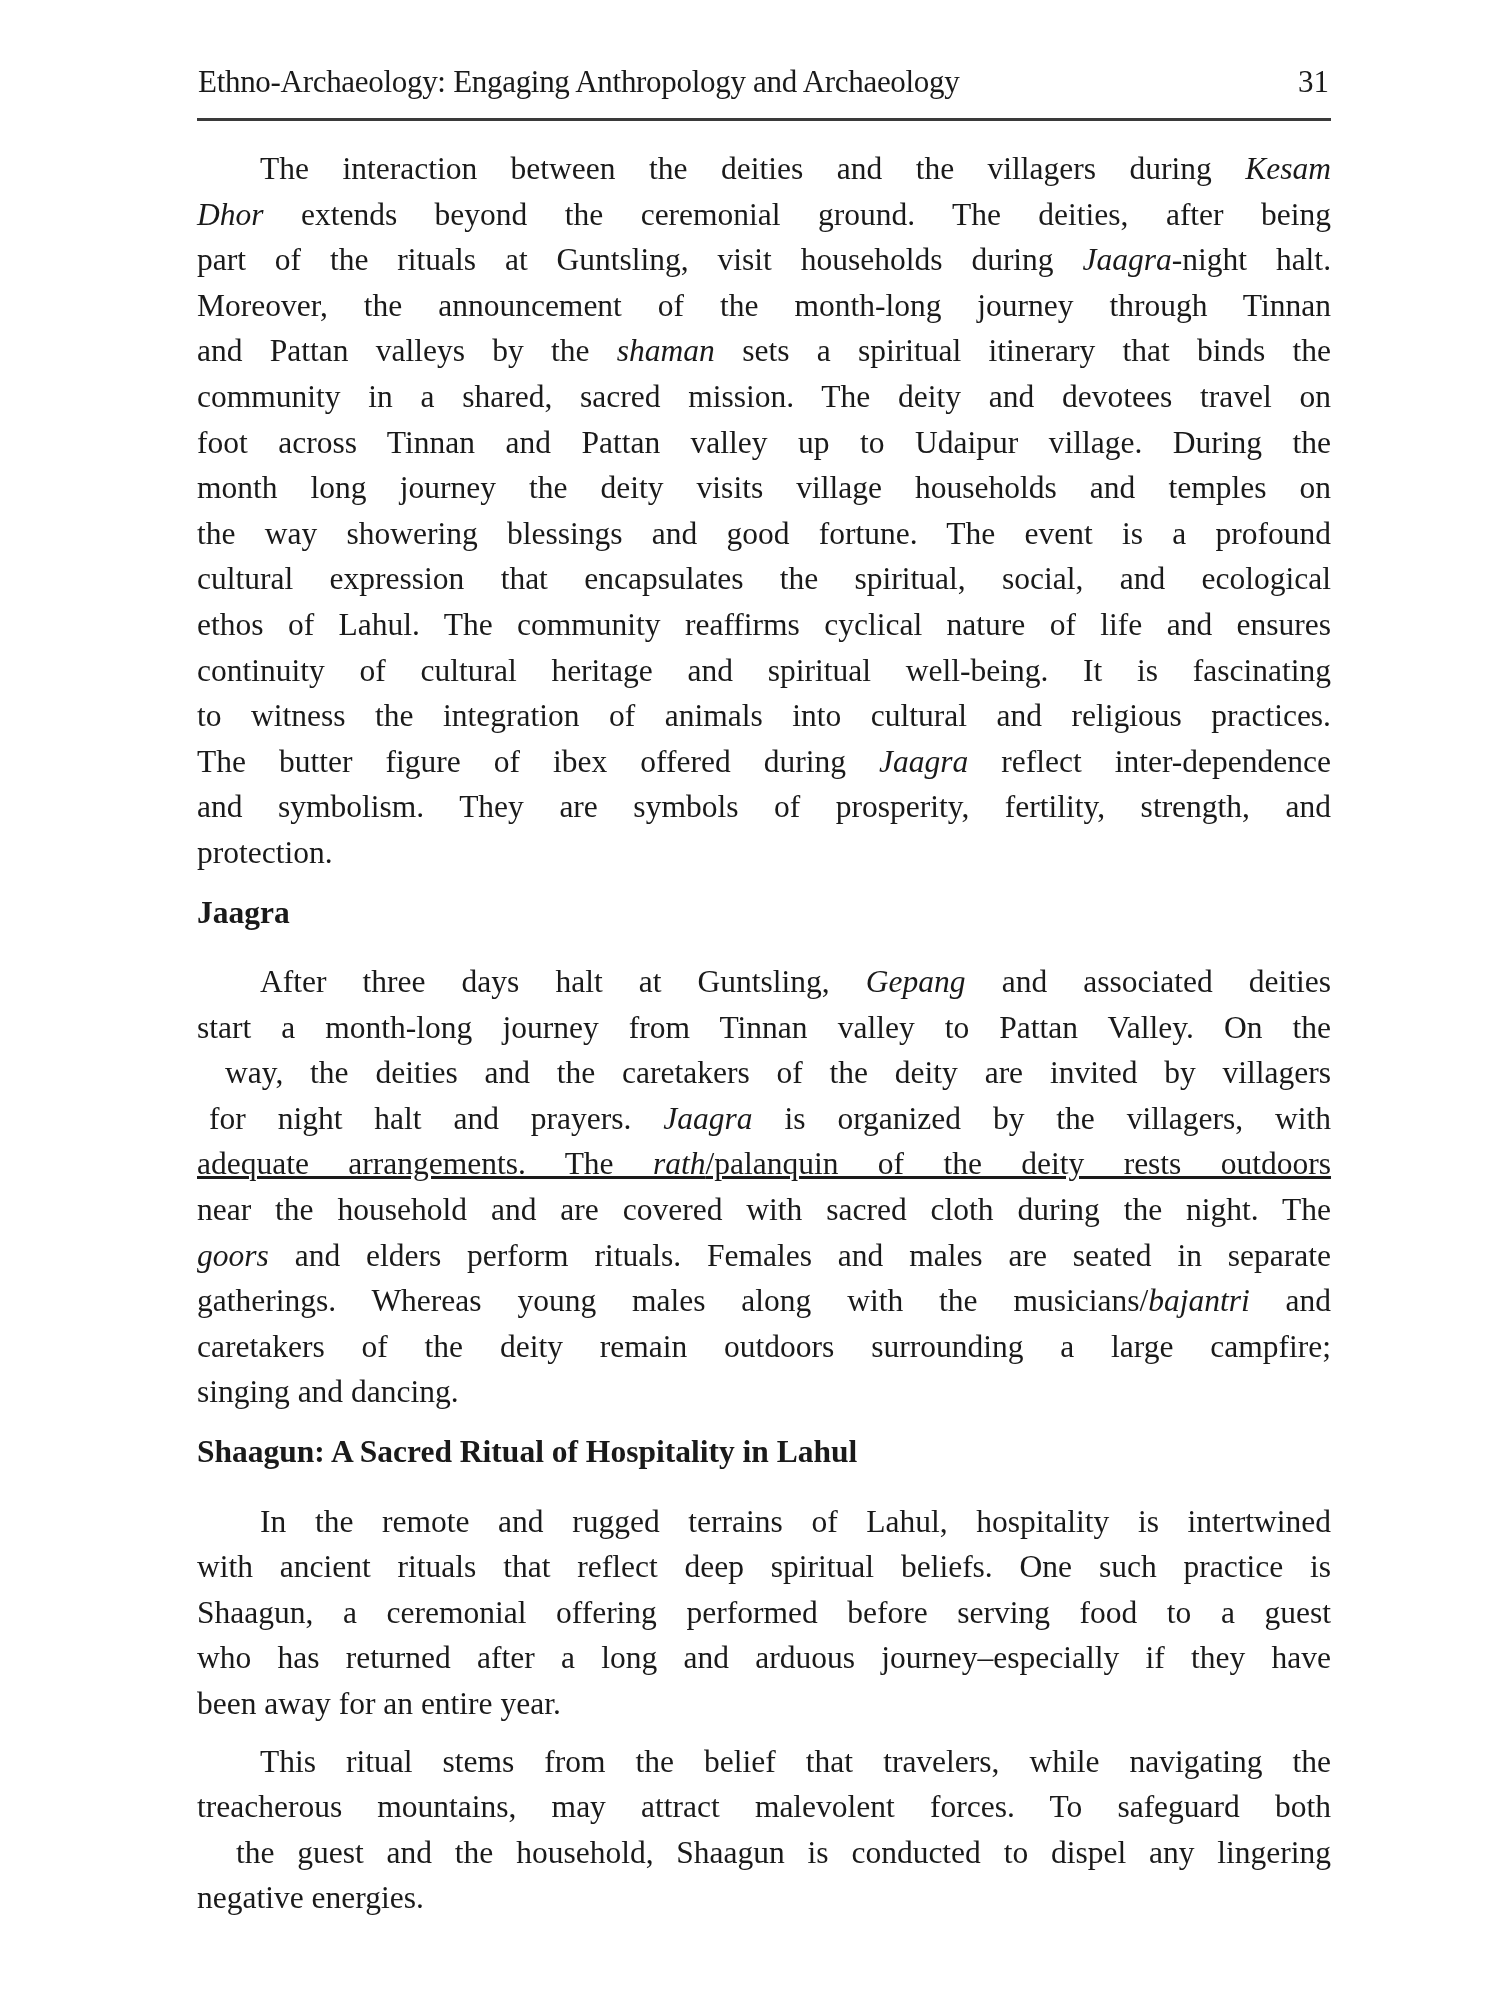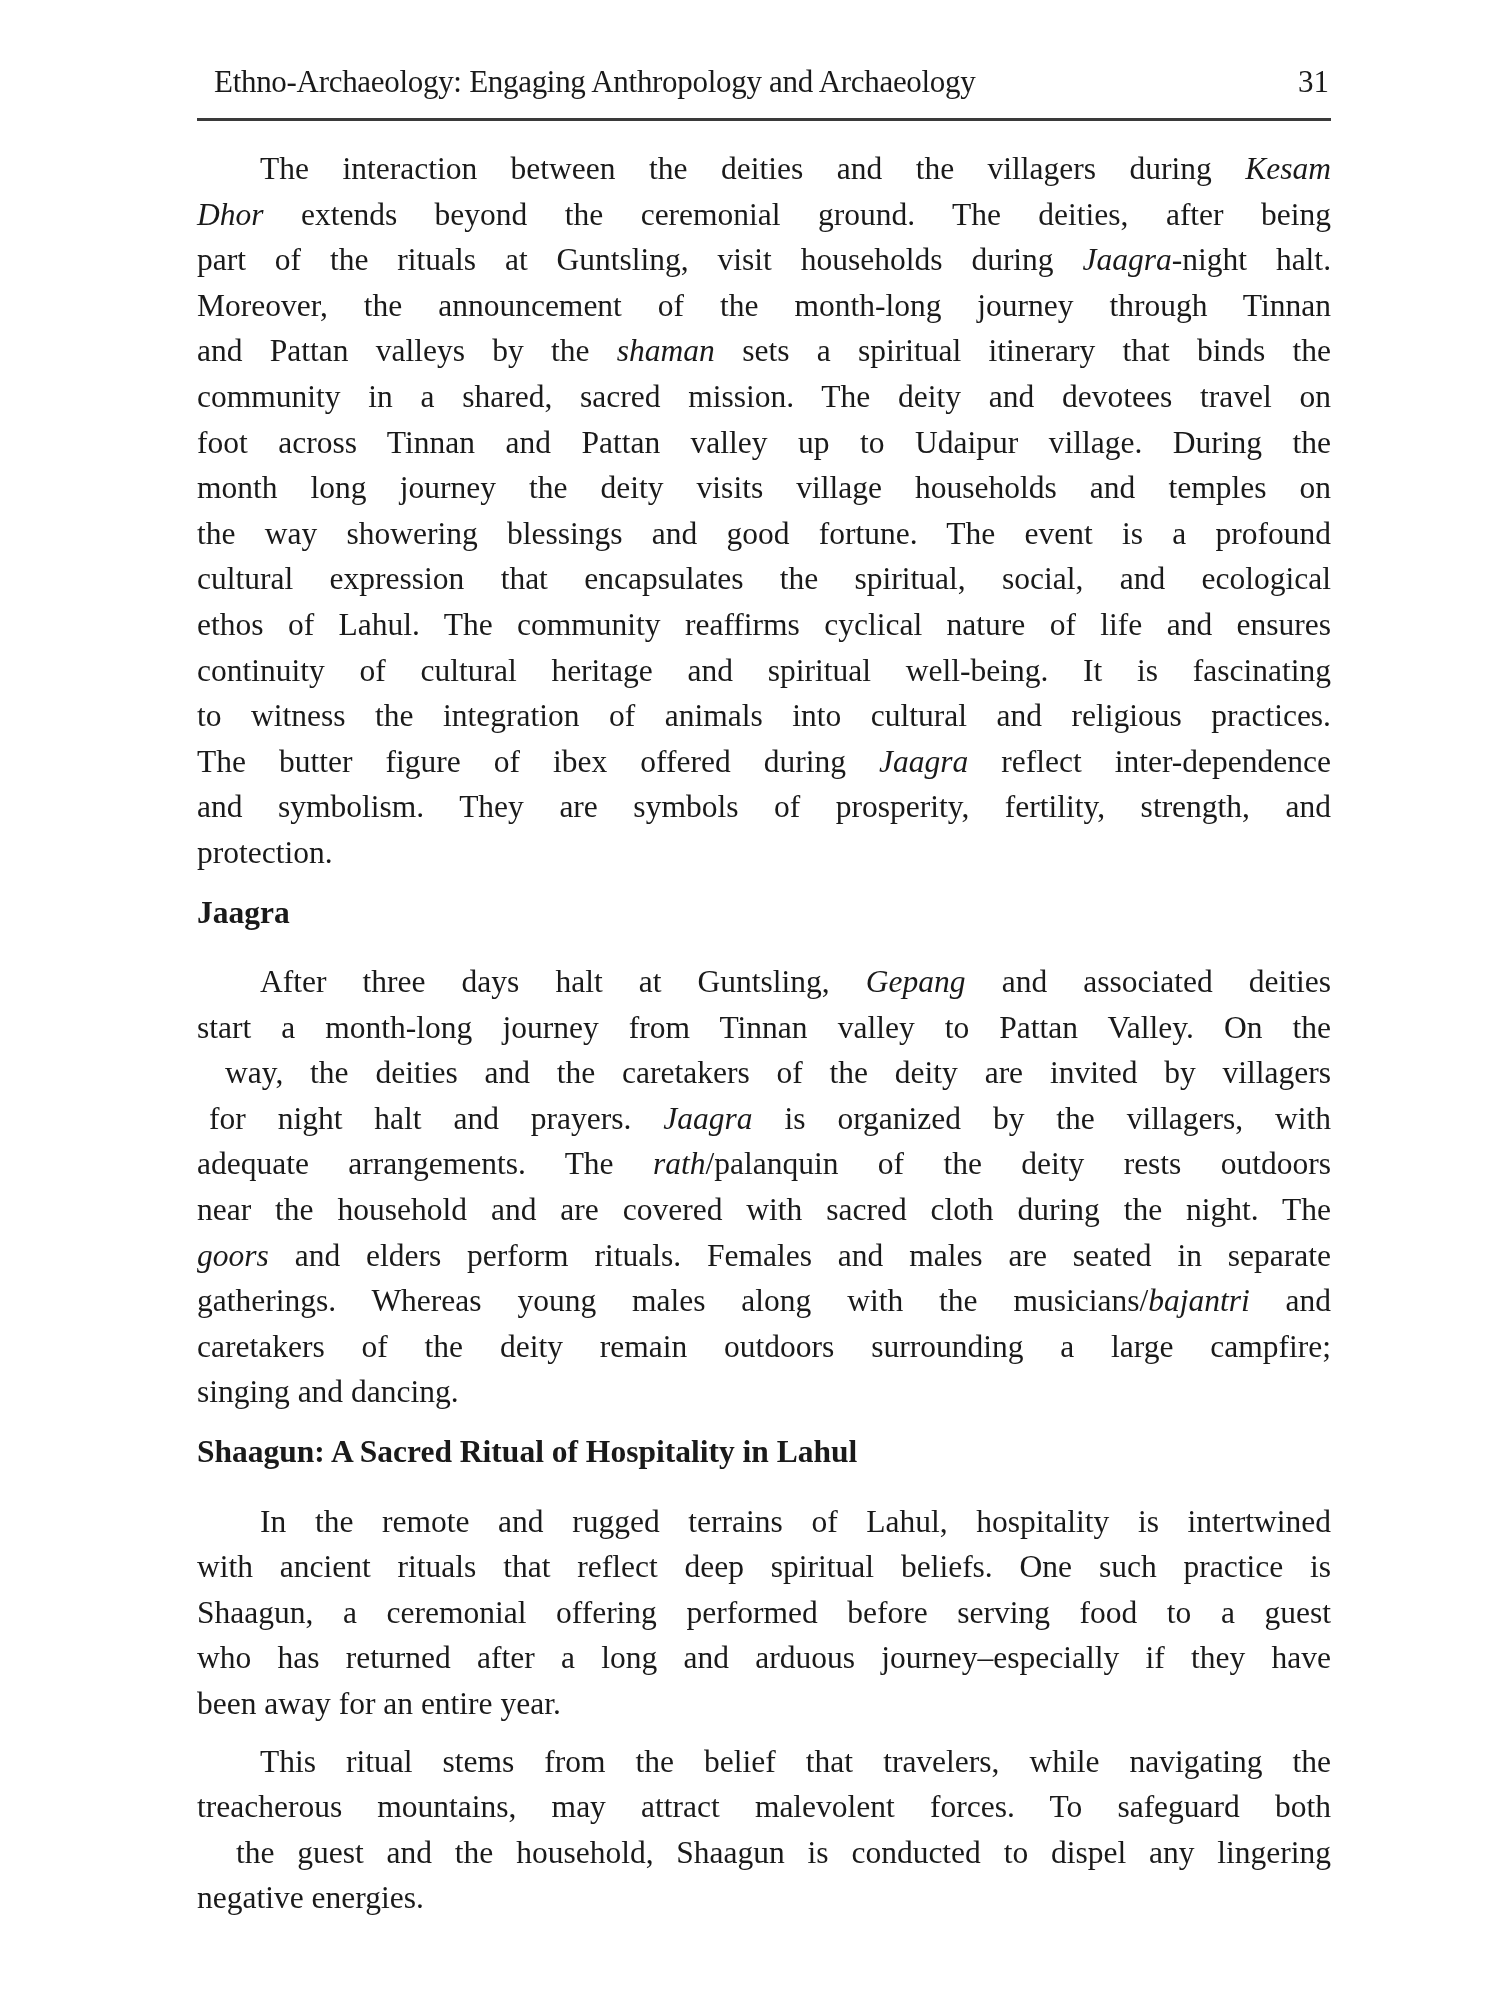"Ethno-Archaeology: Engaging Anthropology" .running-head .title { left: 17px -> 1px }
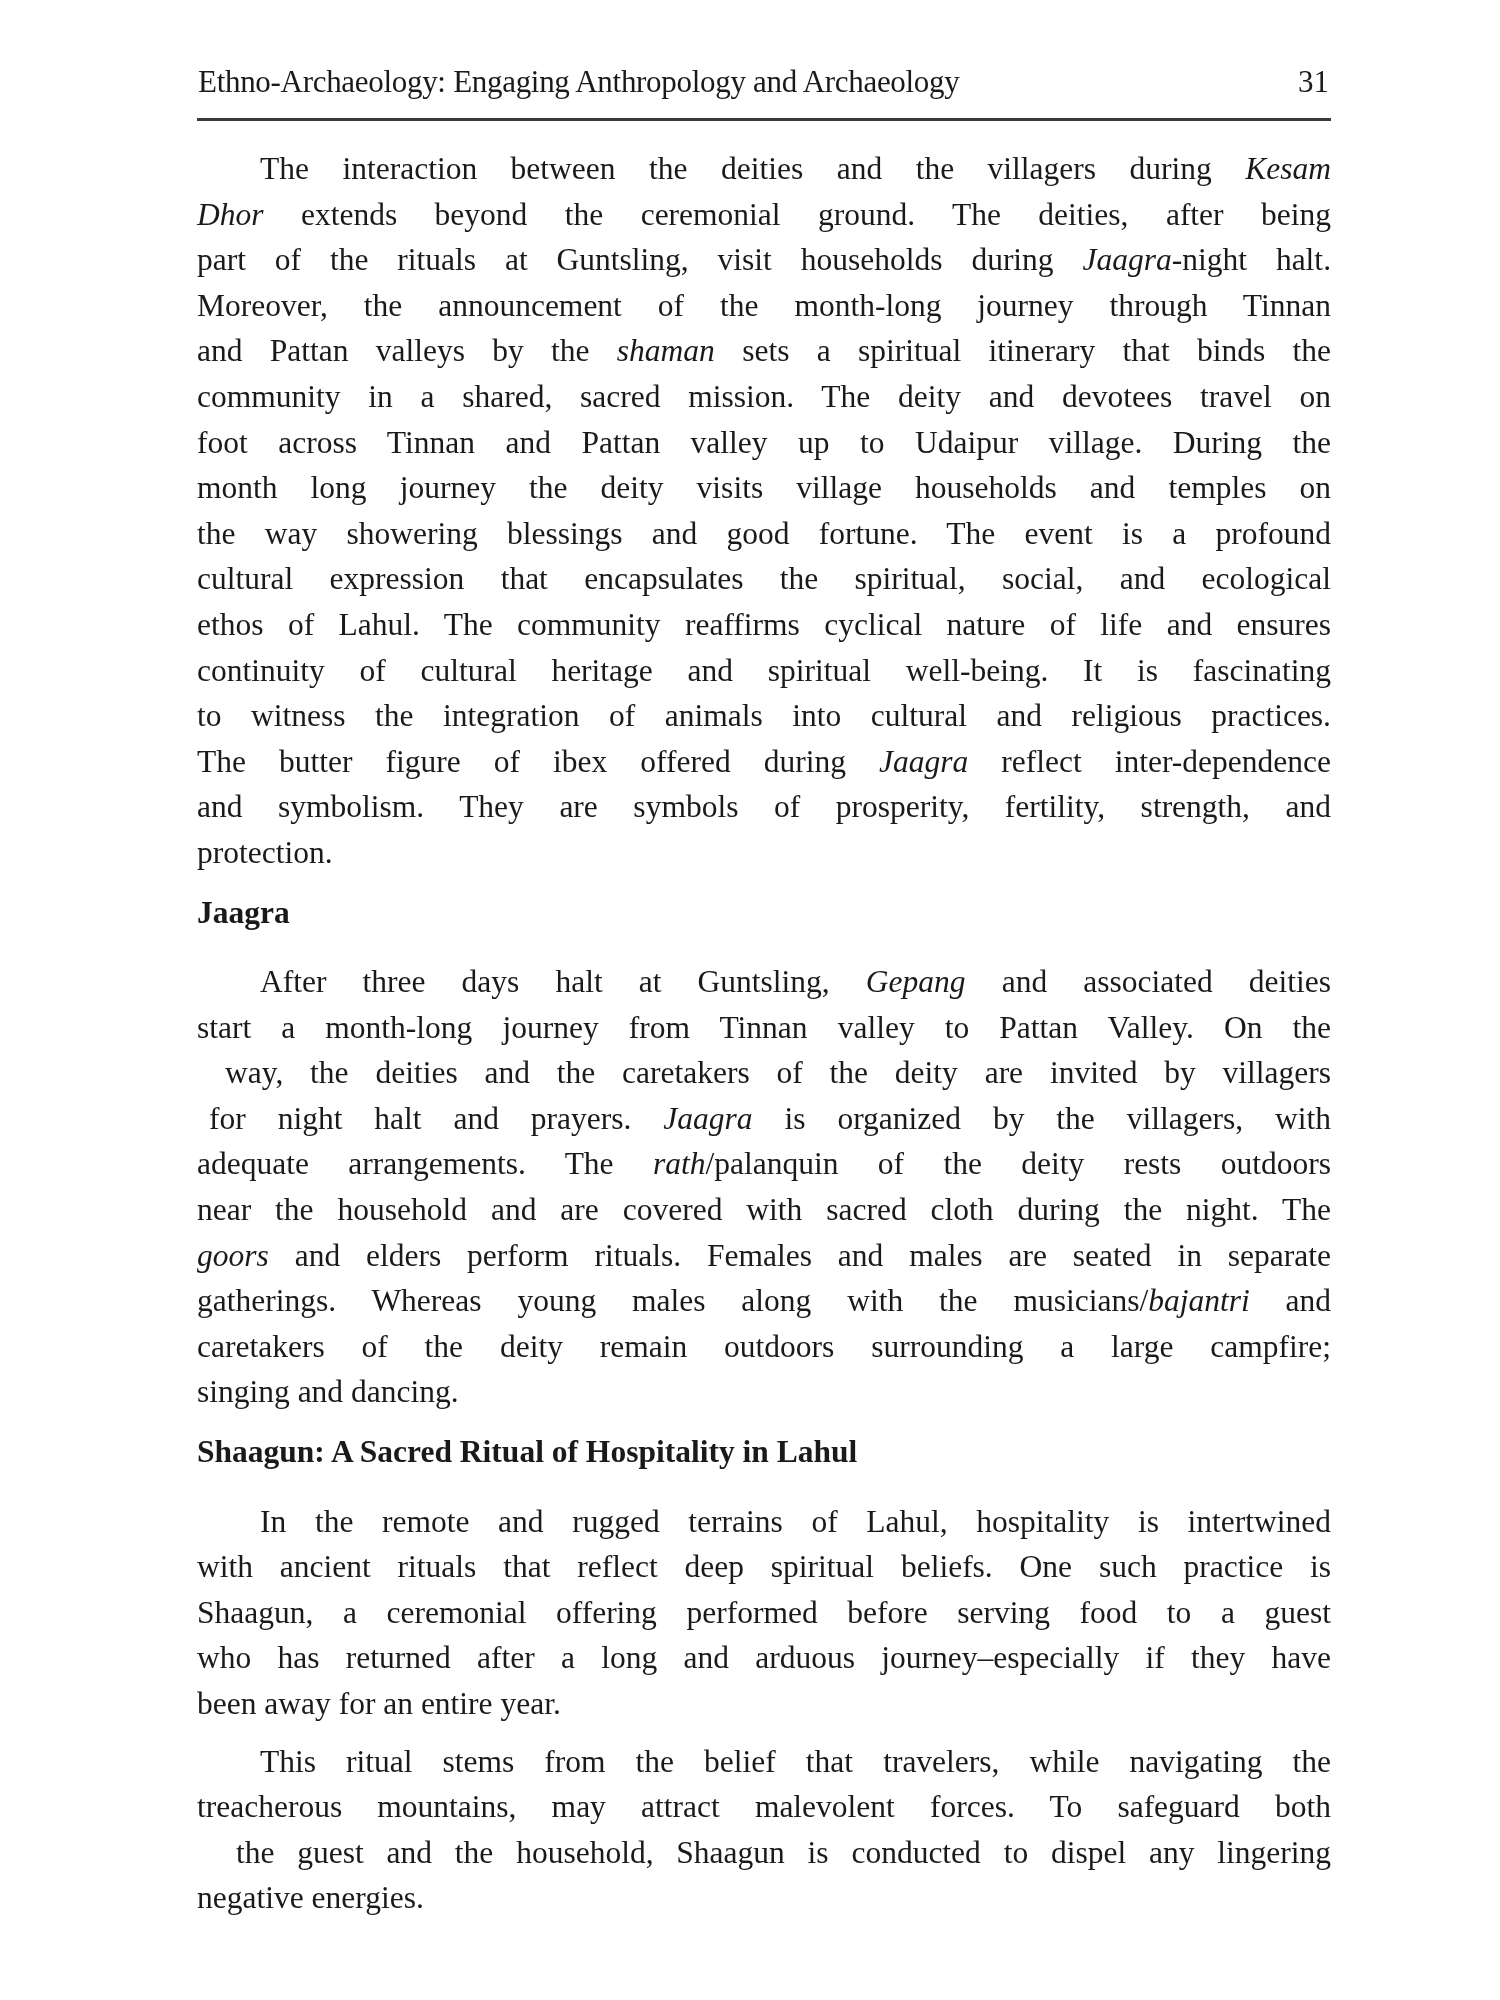"adequate arrangements. The" div.line { text-decoration: none -> underline }
